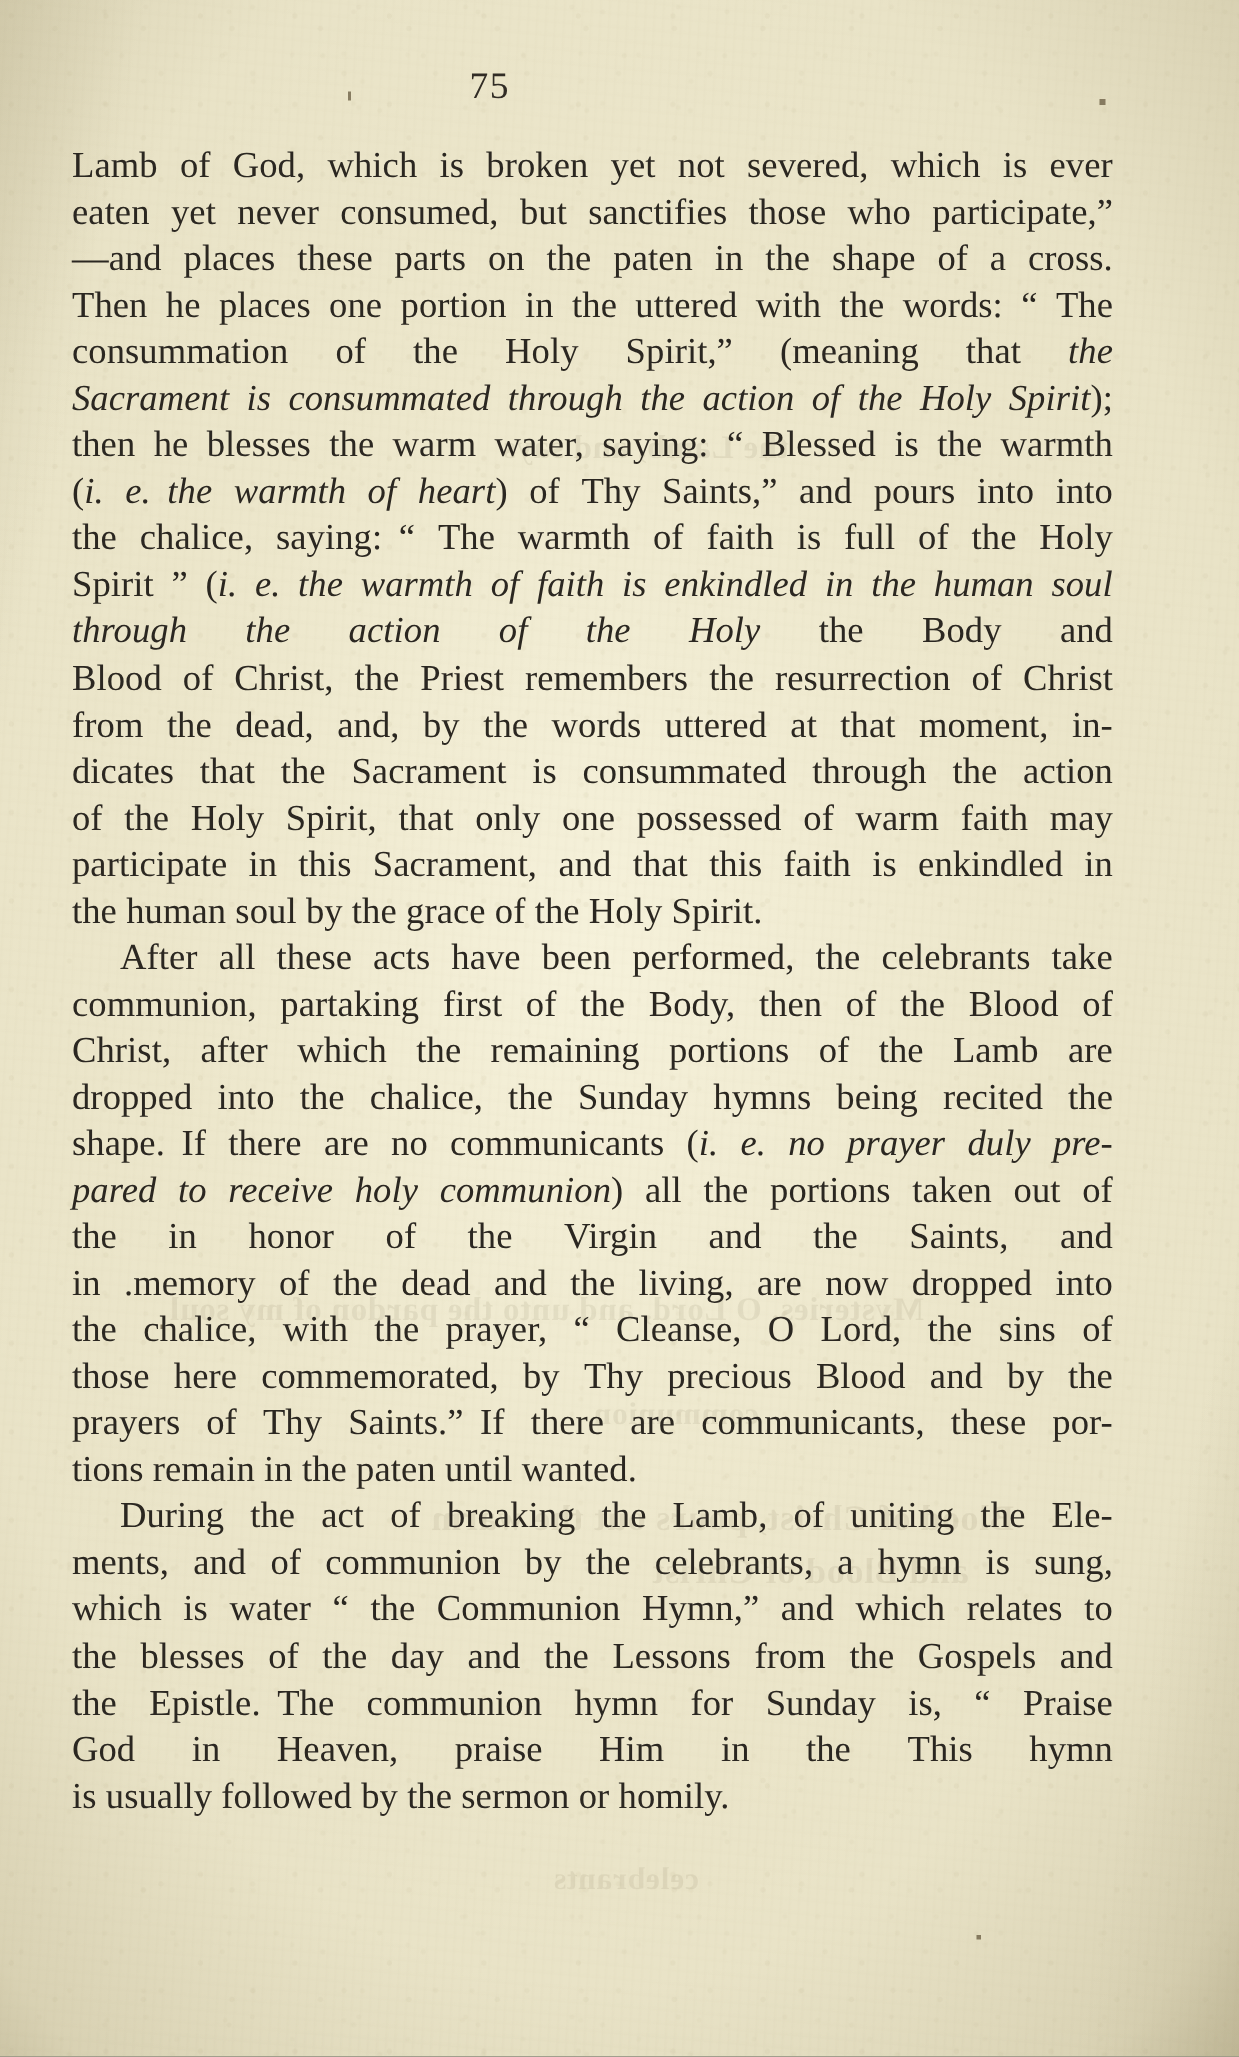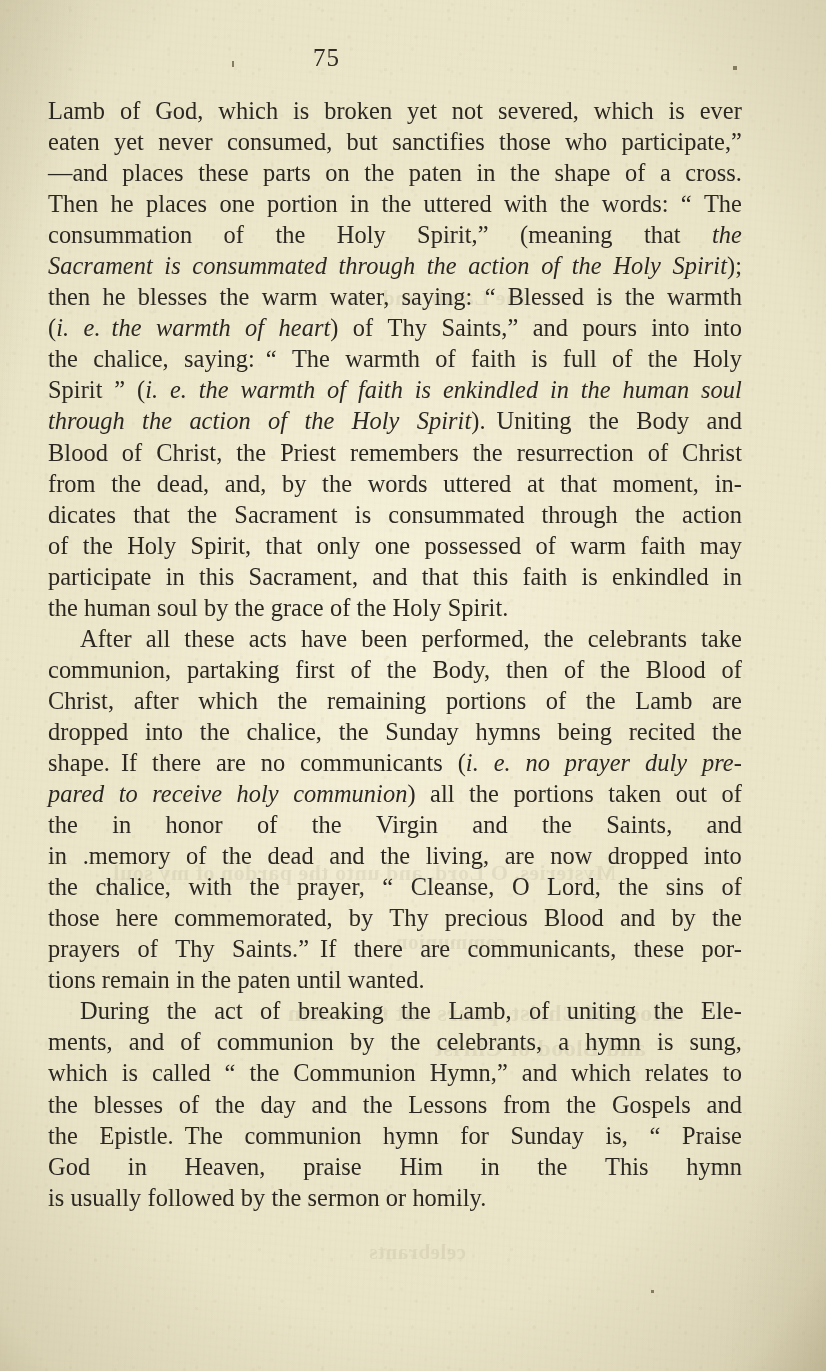"Spirit). Uniting" span.w { html: <span><i>Spirit</i><span>).</span><span></span><span>Uniting</span></span> -> none }
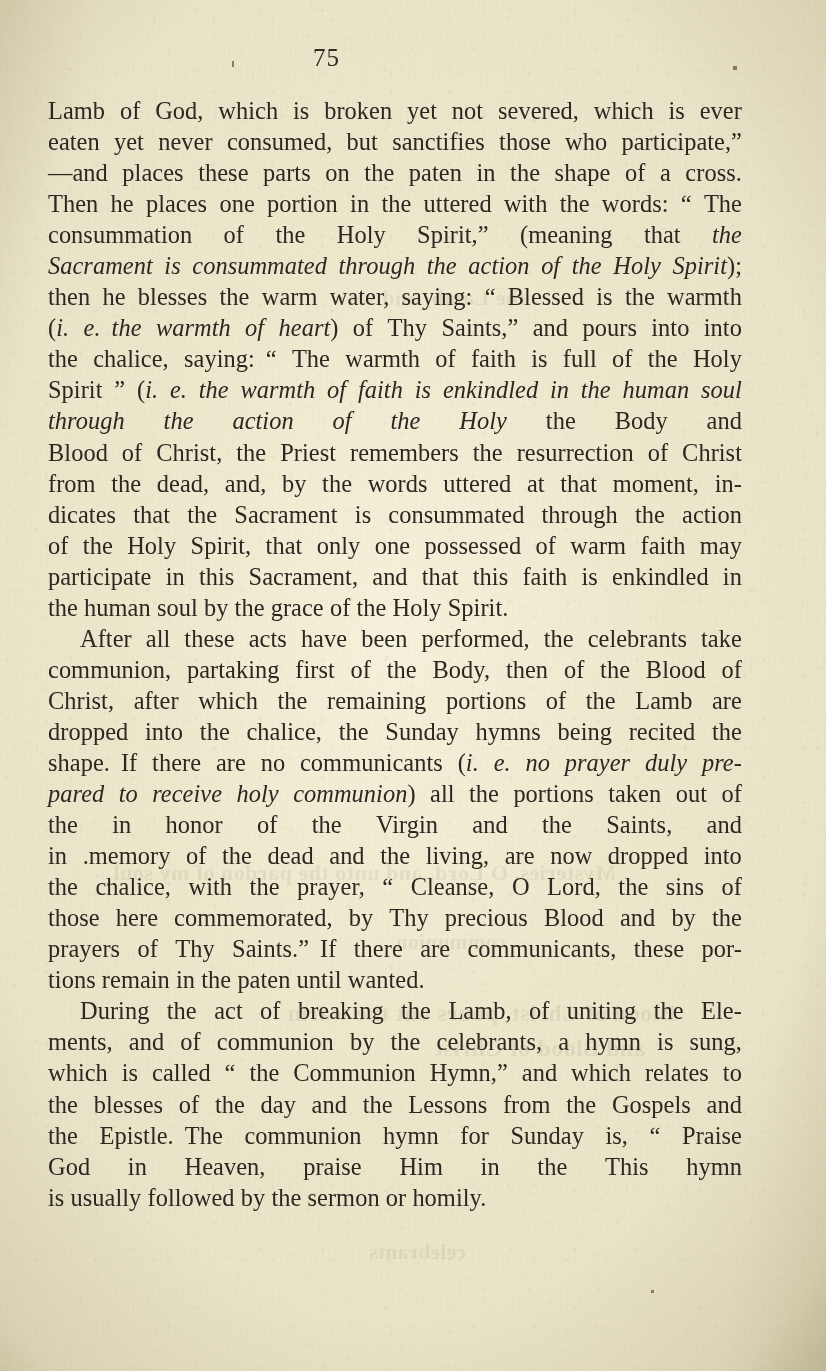"called" span { text: called -> water }
